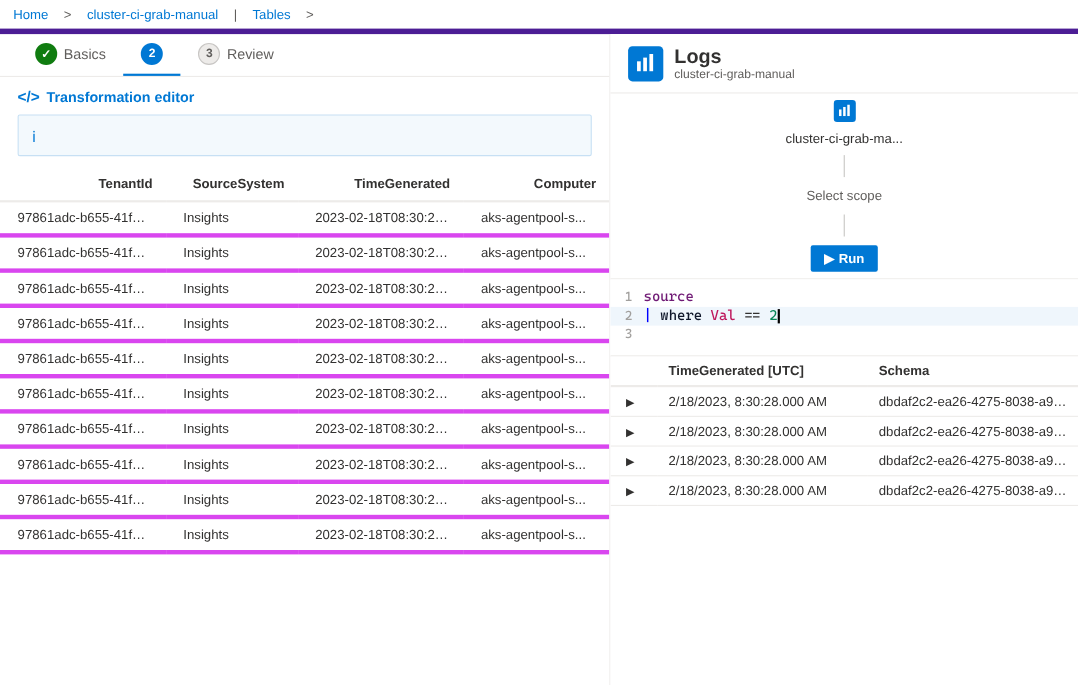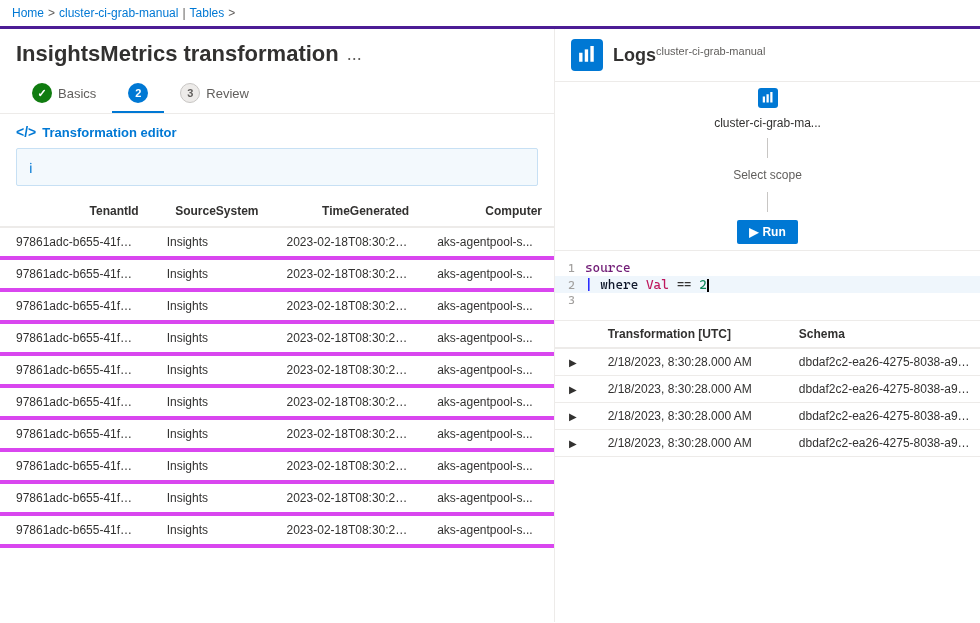"Home" .breadcrumb { border-bottom: 3px solid #4c1d95 -> 5px solid #4c1d95; gap: 4px -> 14px }
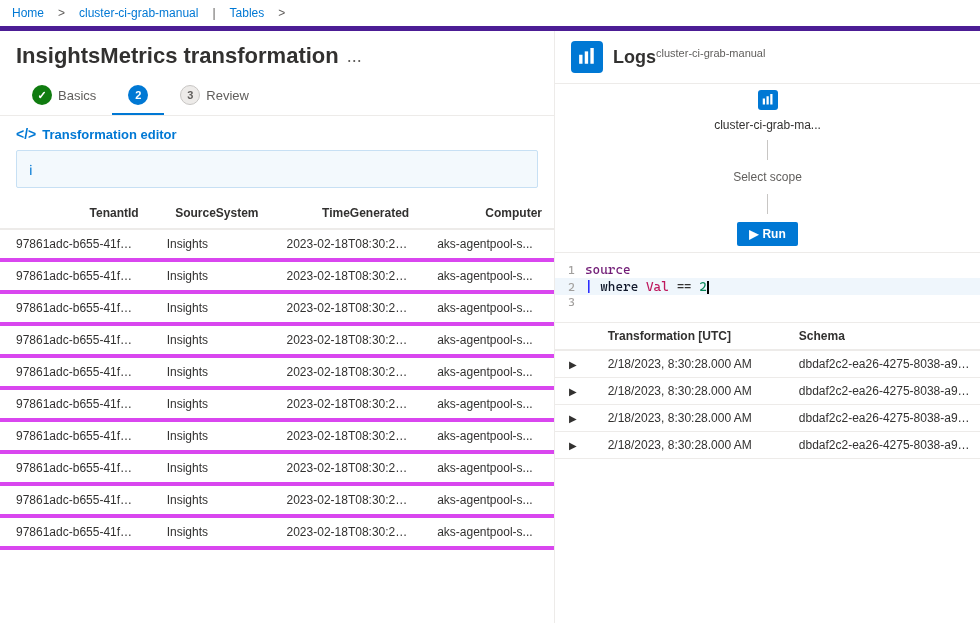"InsightsMetrics transformation" div.page-title-area { html: <div> <span>InsightsMetrics transformation</span> <span>...</span> </div> -> none }
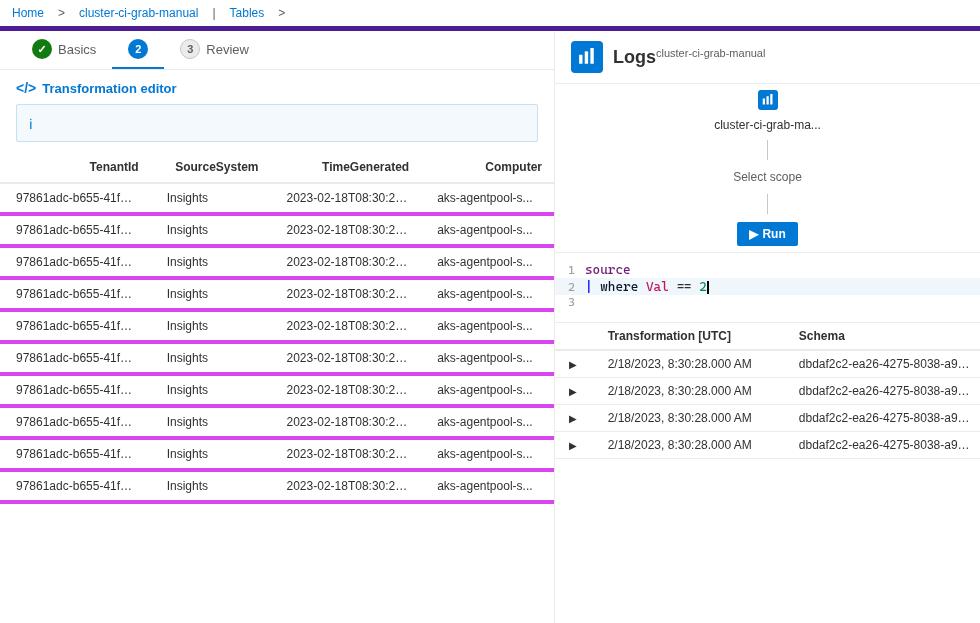"Logs" .logs-title-area { flex-direction: row -> column }
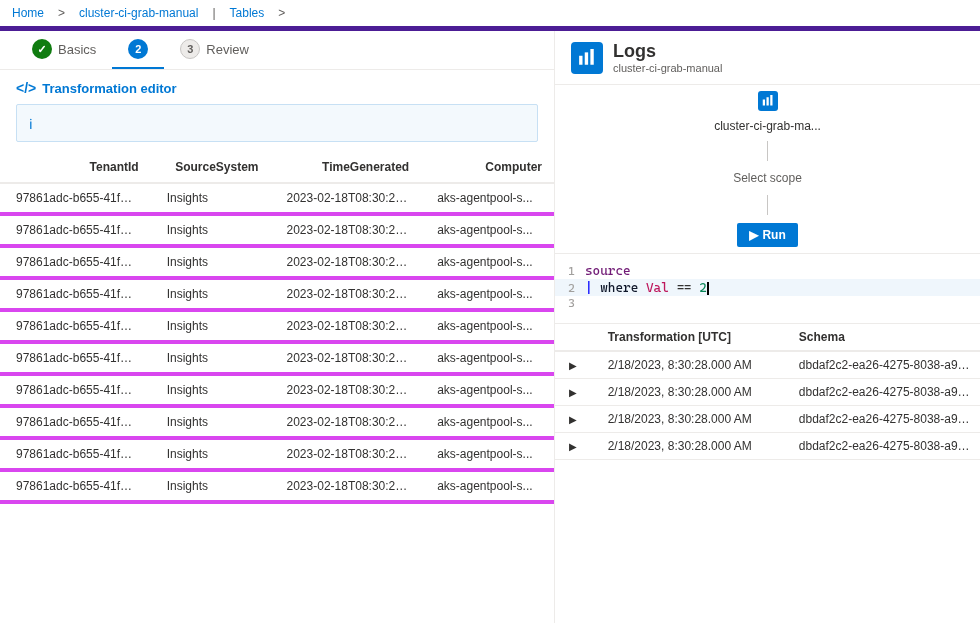"Transformation [UTC]" th { text: Transformation -> TimeGenerated }
